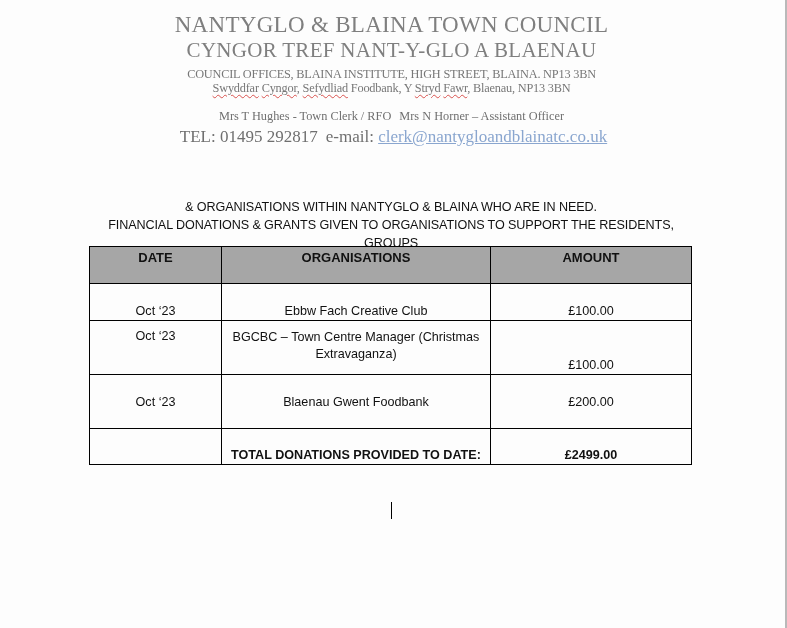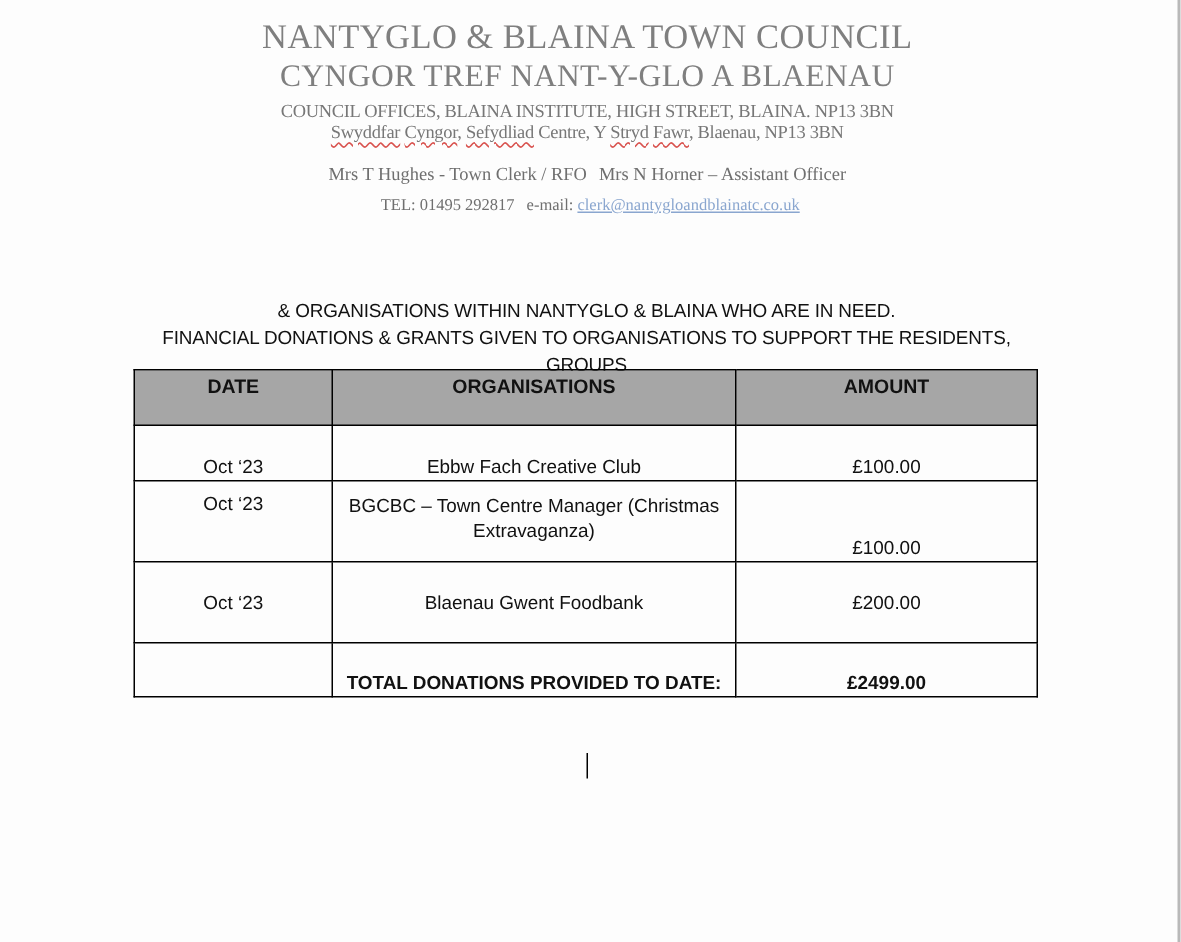"Centre, Y" span { text: Centre -> Foodbank }
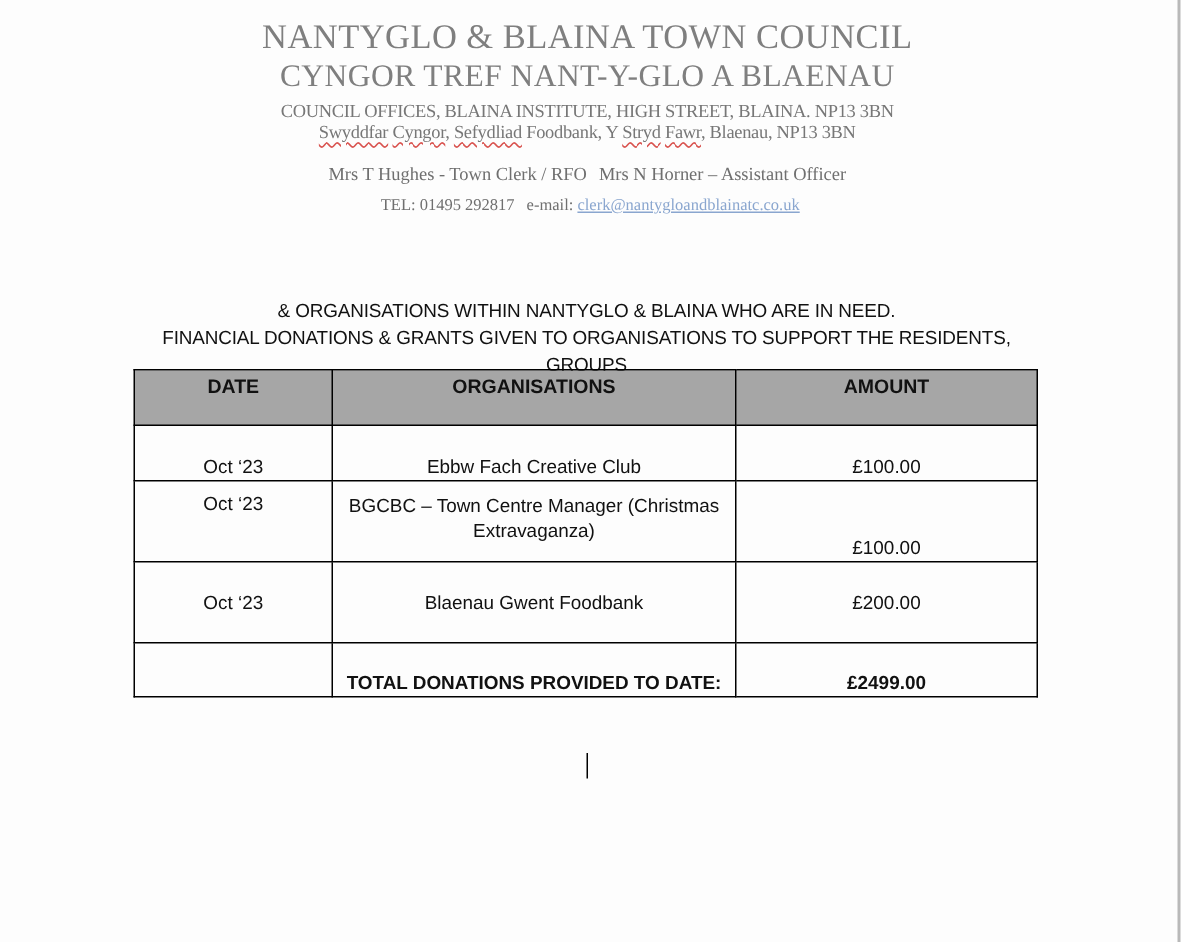"TEL: 01495 292817 e-mail:" .lh-contact { font-size: 11px -> 17px }
